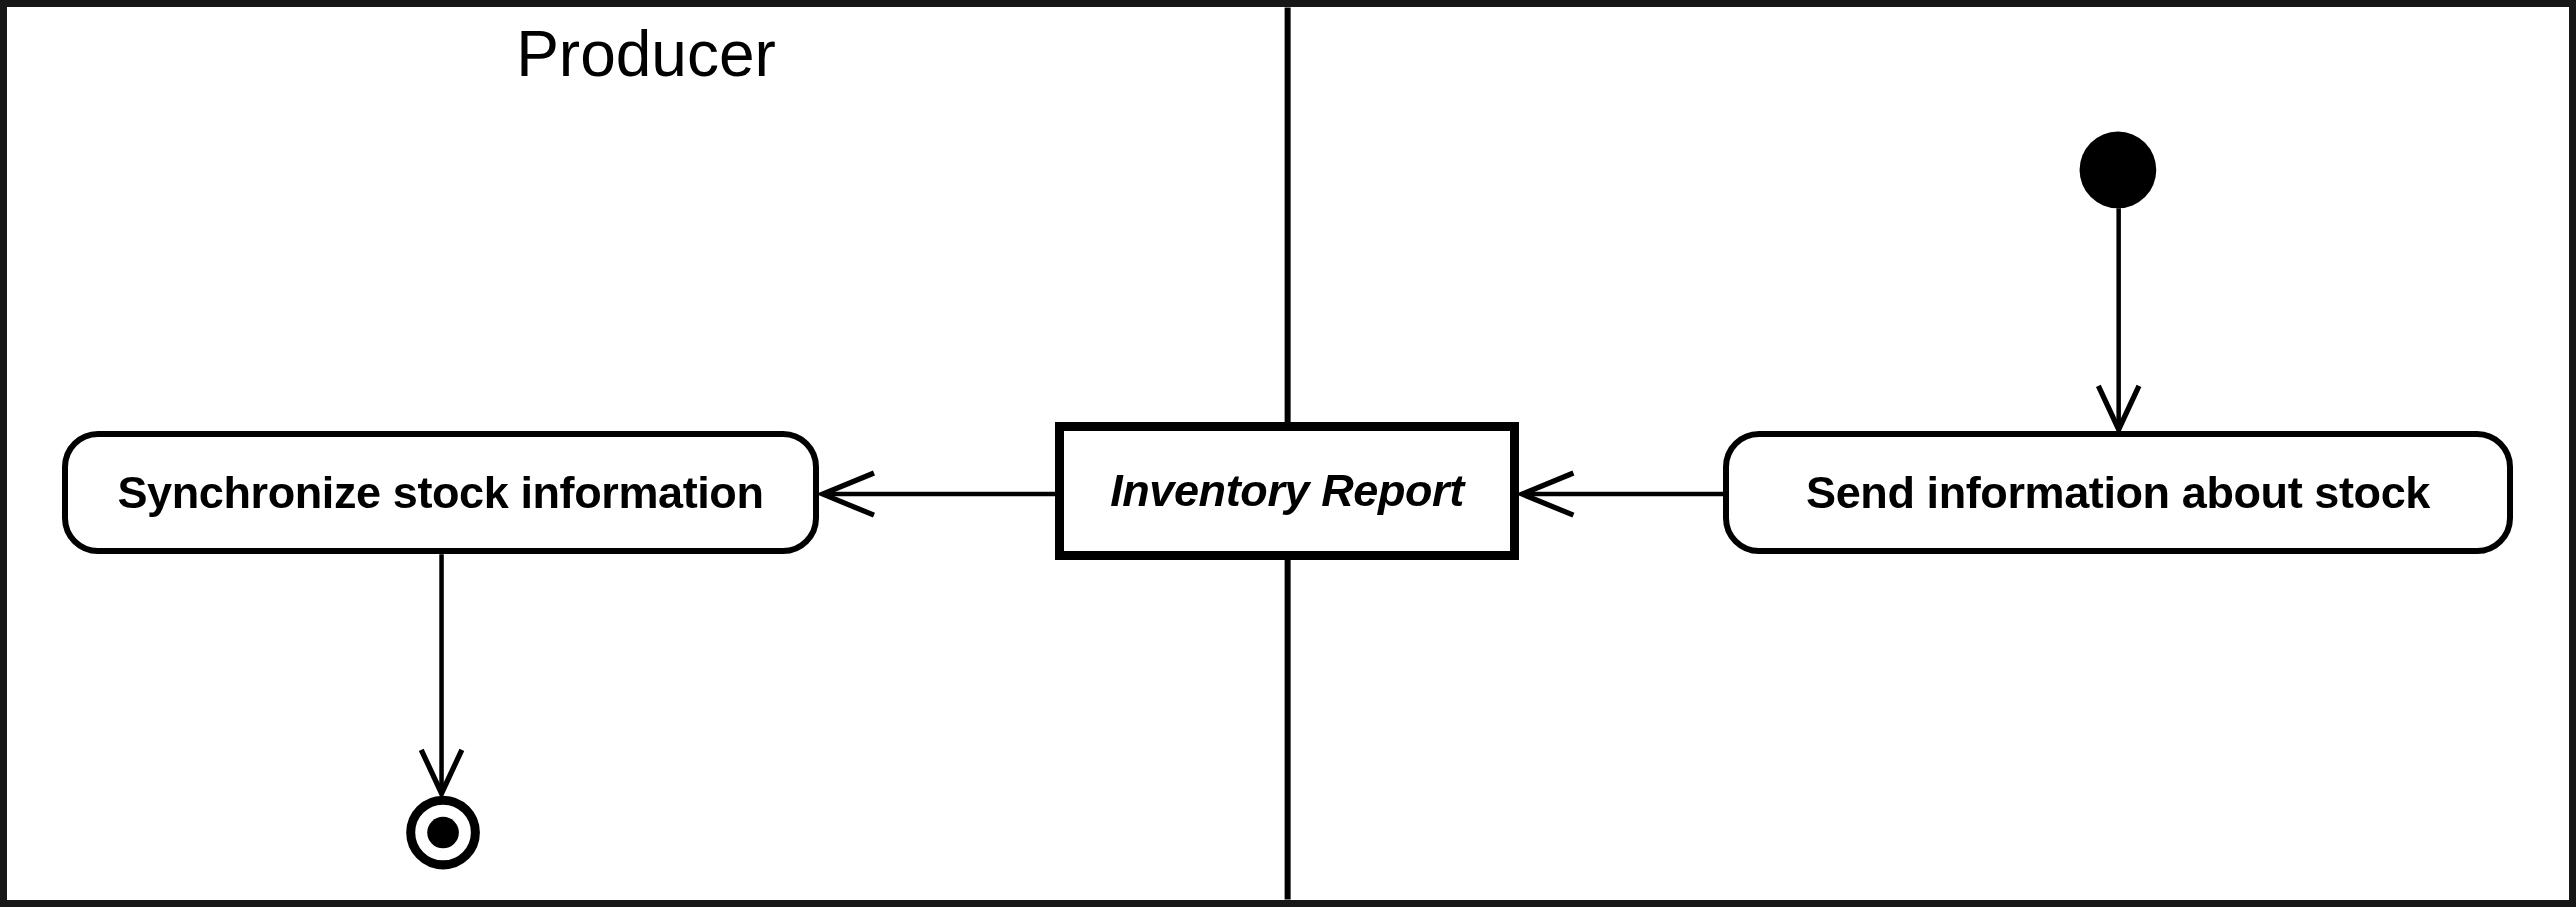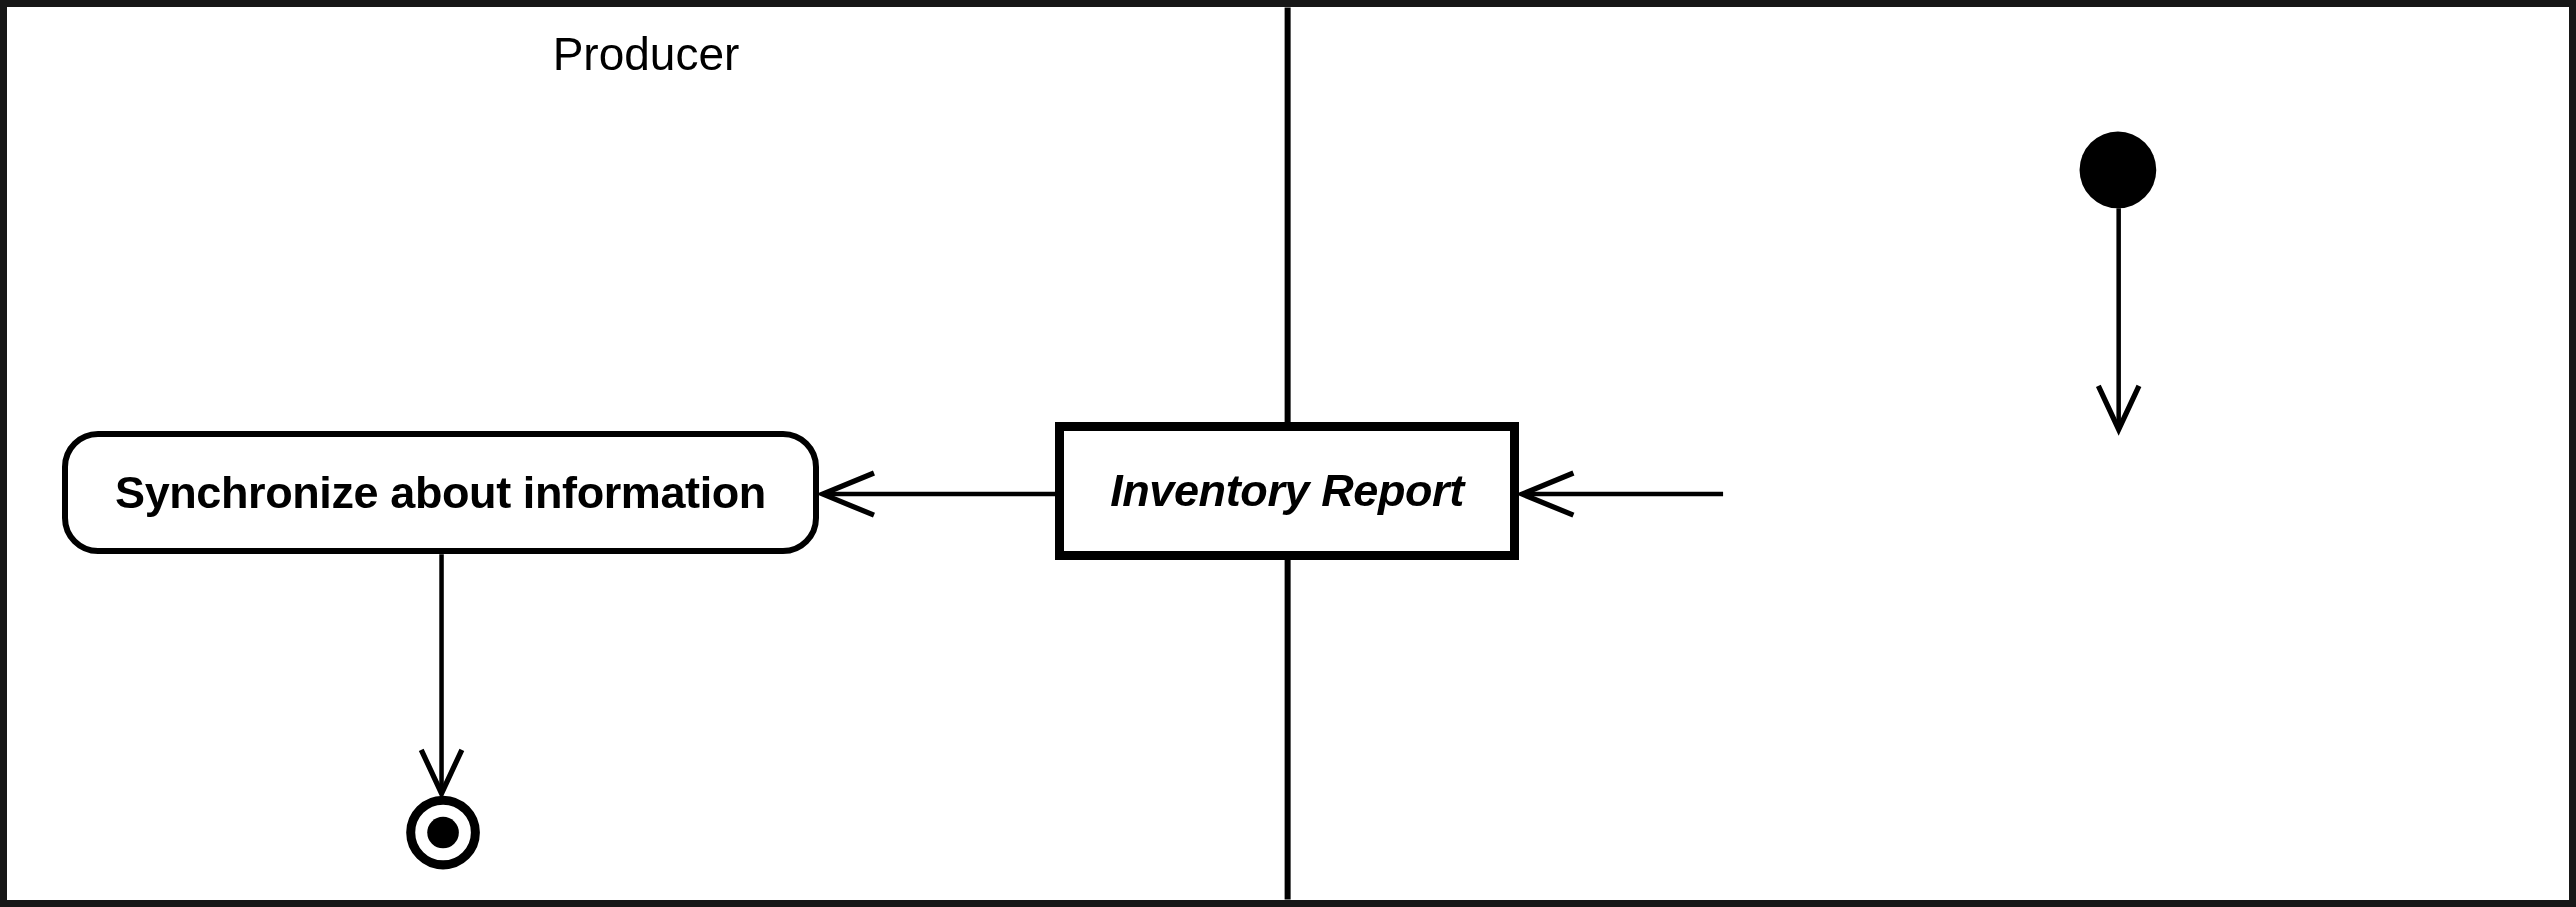"Producer" .lane-label { font-size: 46px -> 64px }
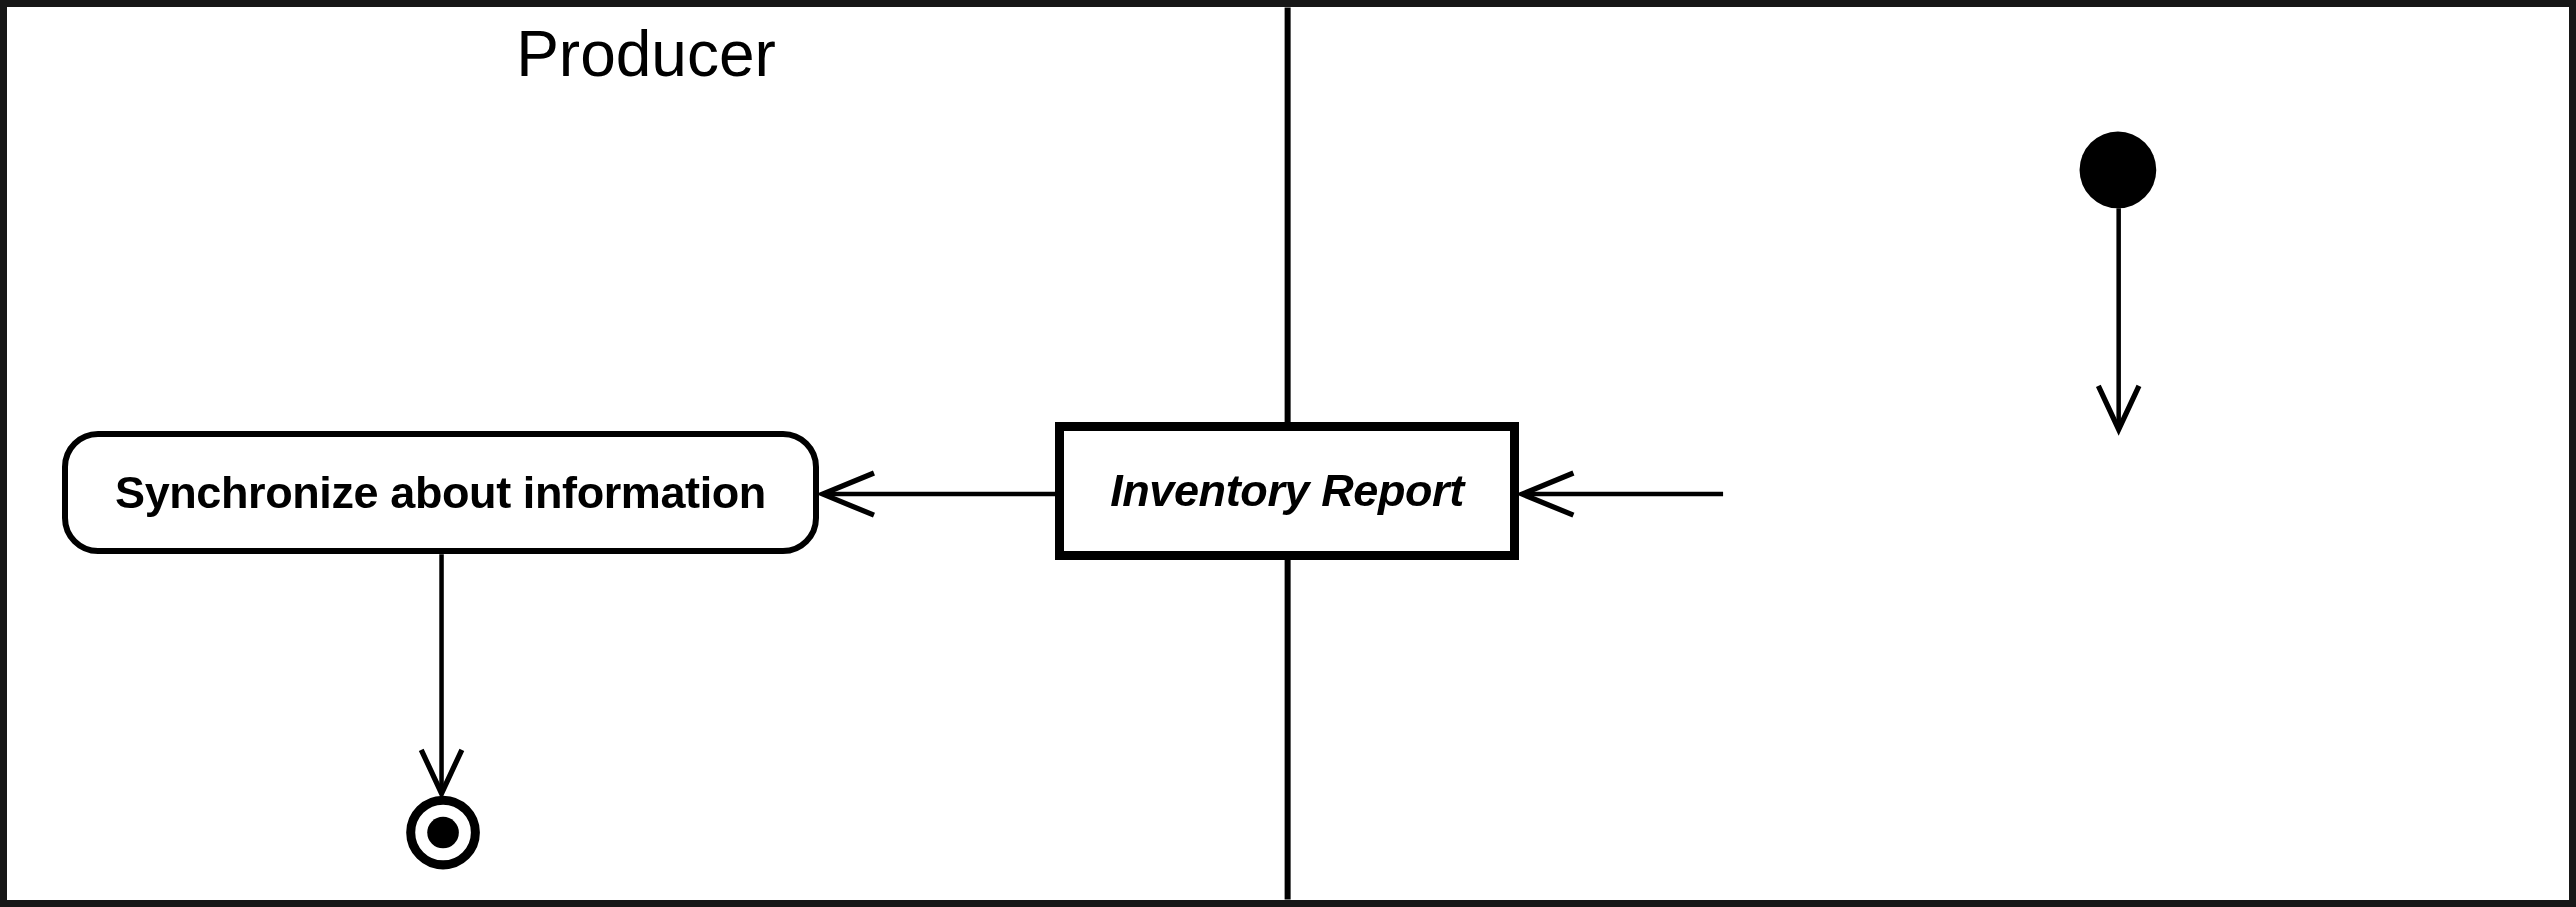"Synchronize about information" span.node-label { text: about -> stock }
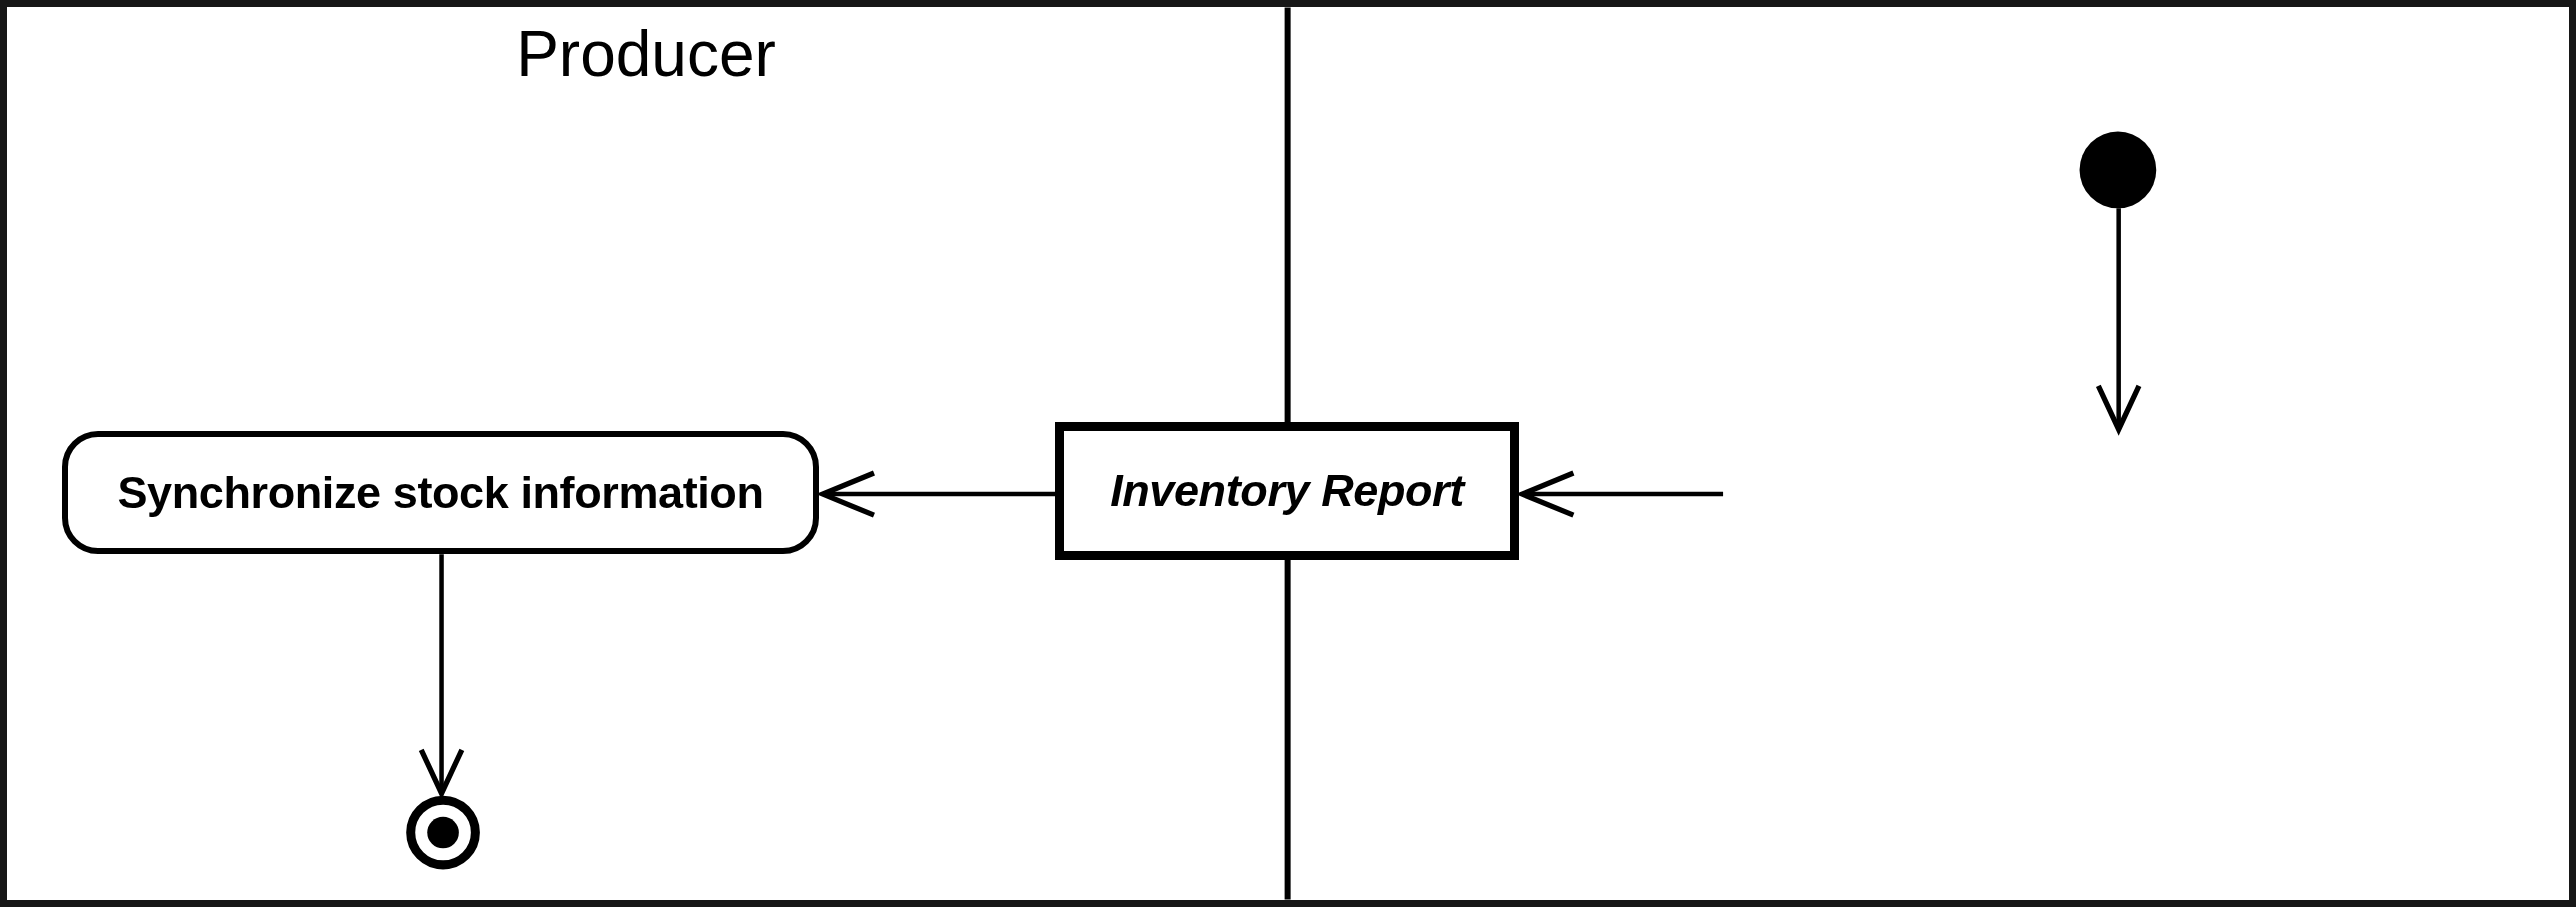"Send information about stock" div.node { html: none -> <div> <span>Send information about stock</span> </div> }
